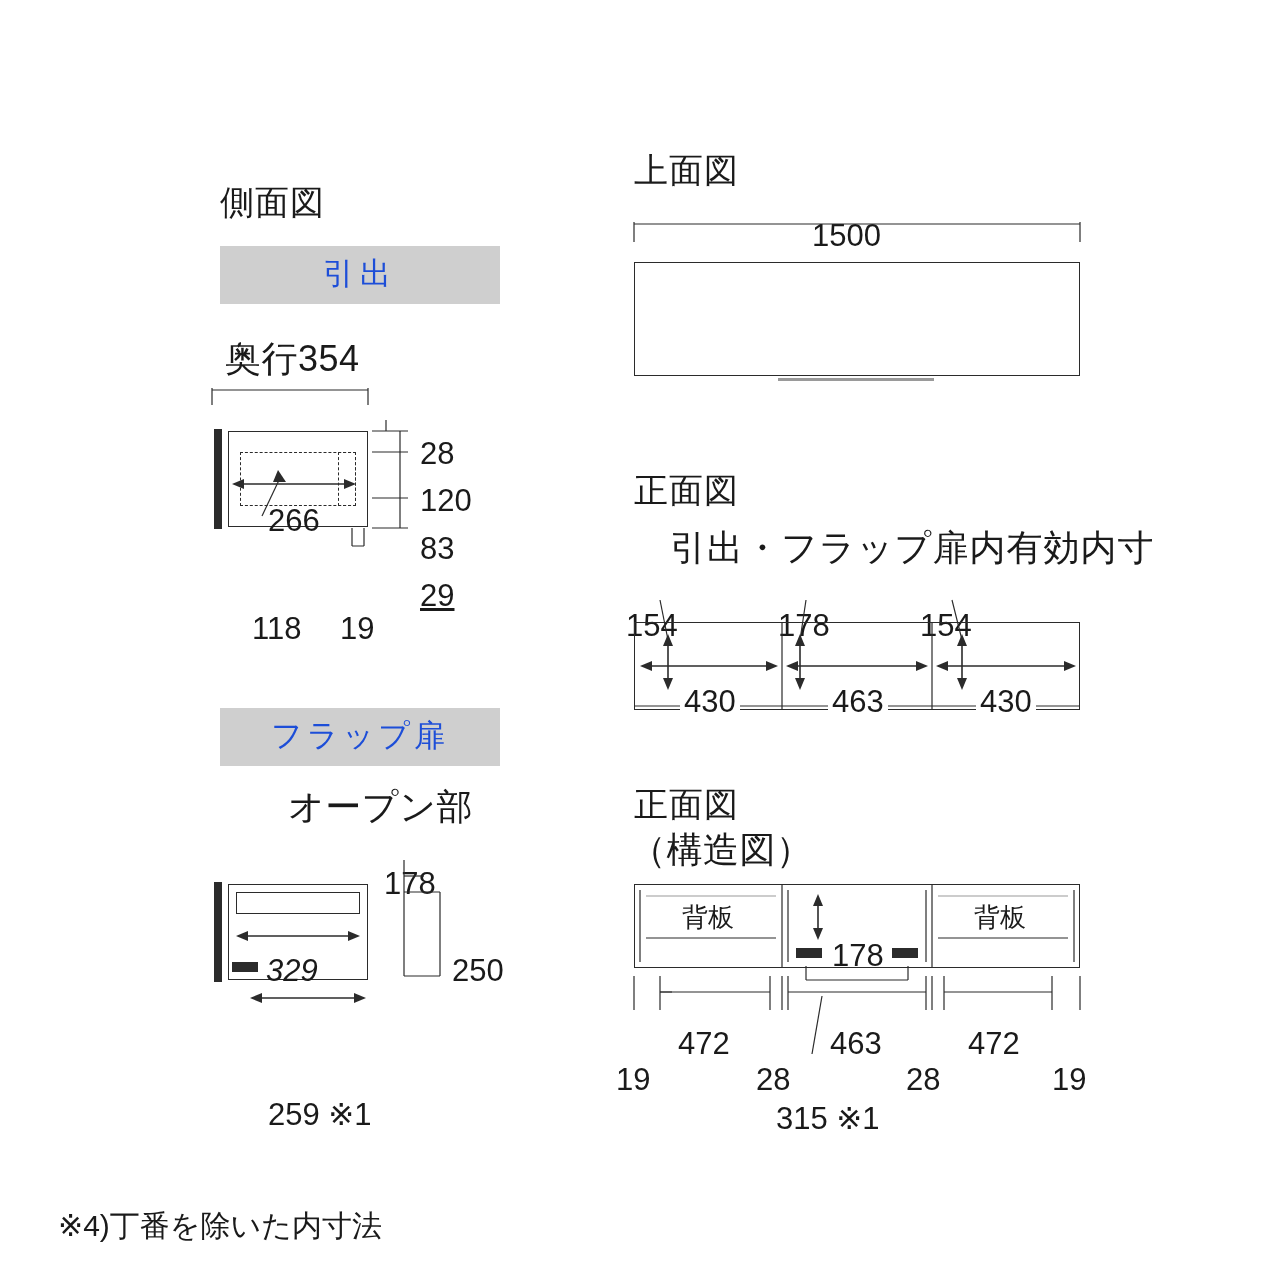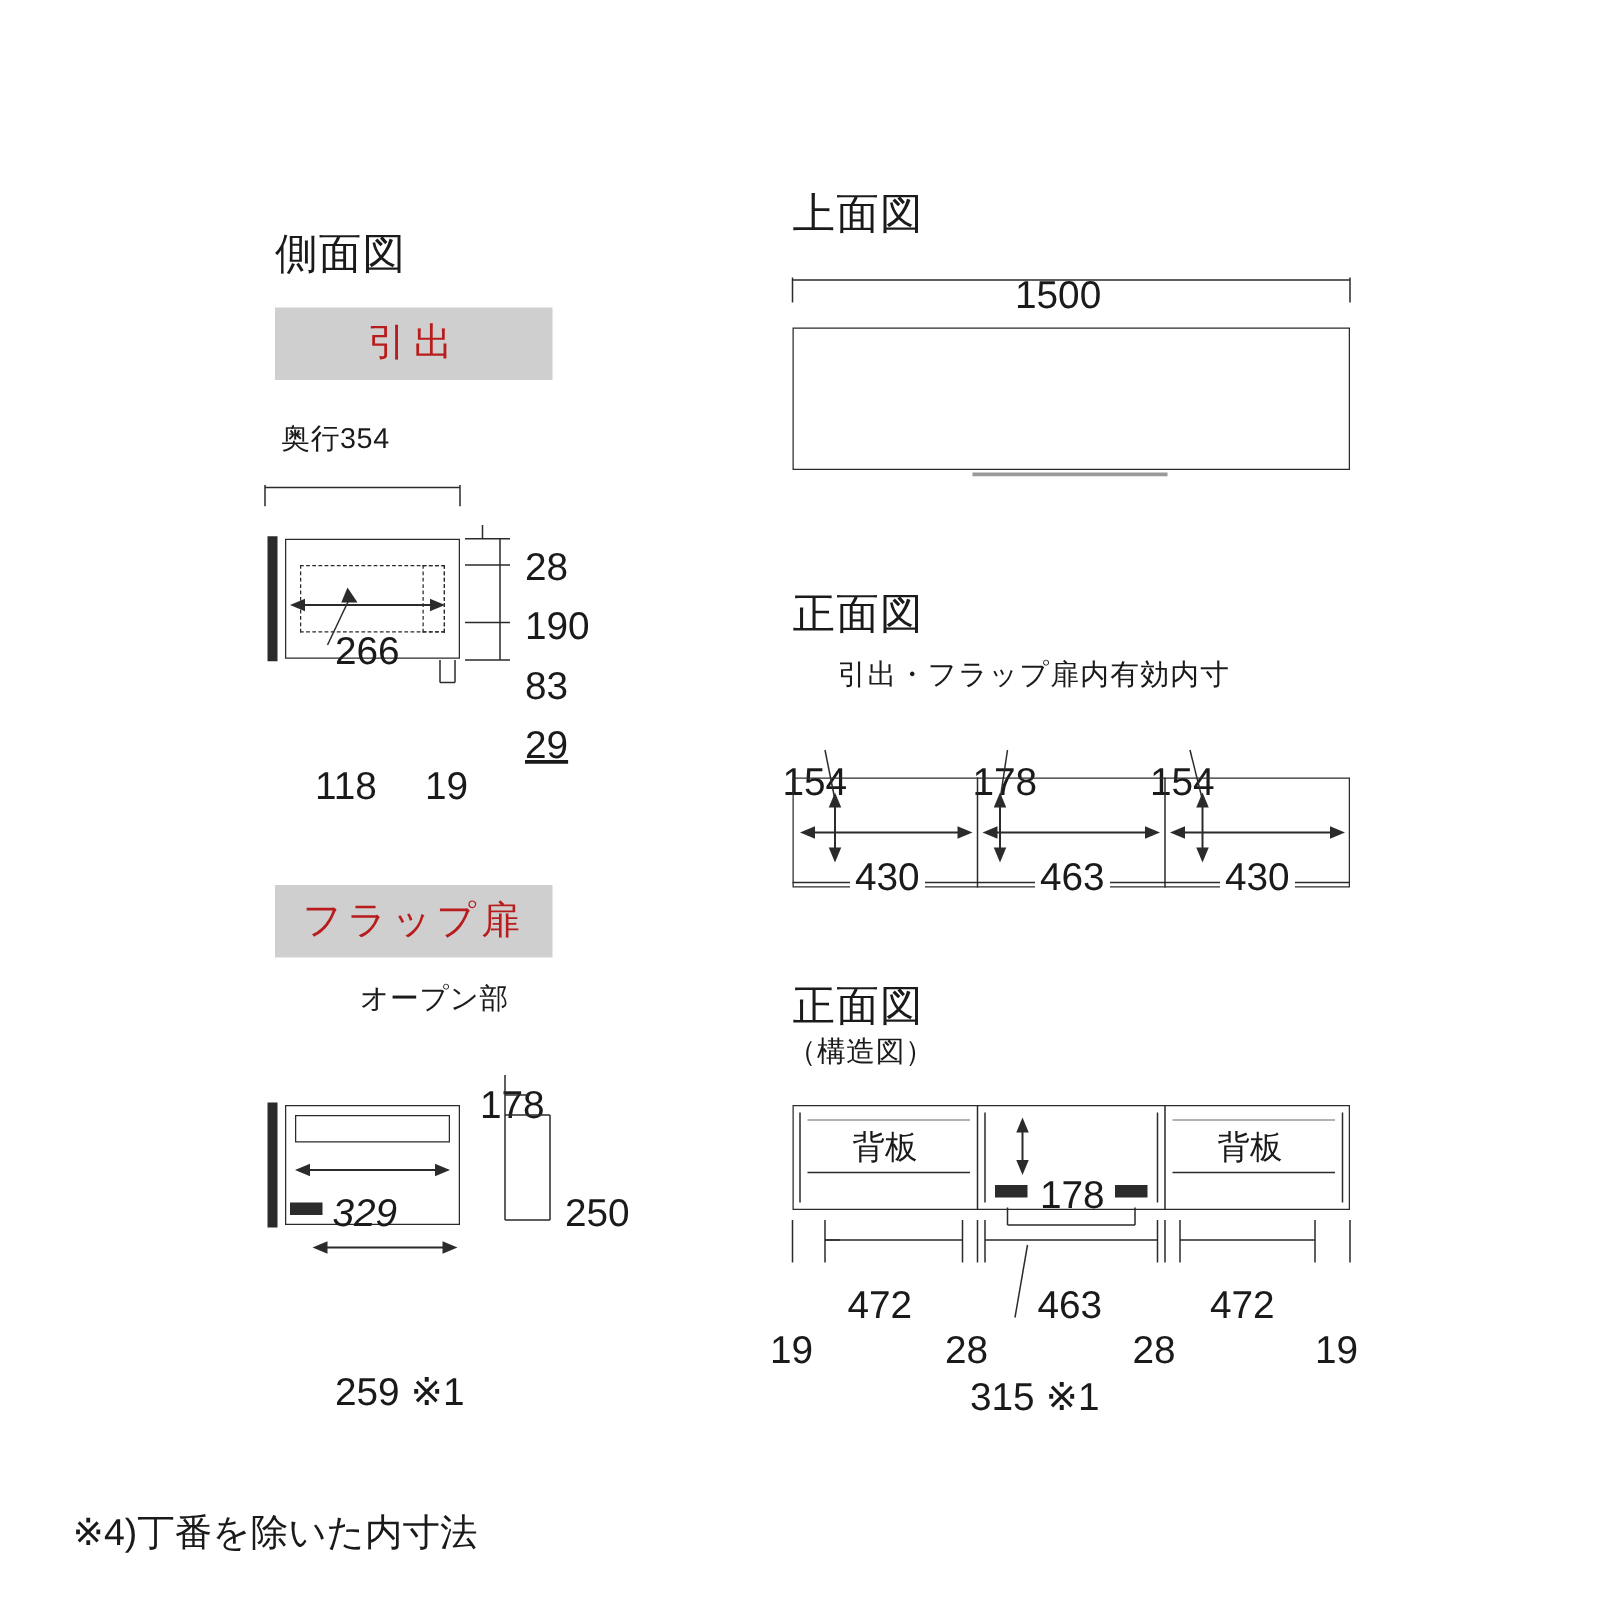"引出" .tag { color: #b91c1c -> #1d4ed8; width: 222px -> 280px }
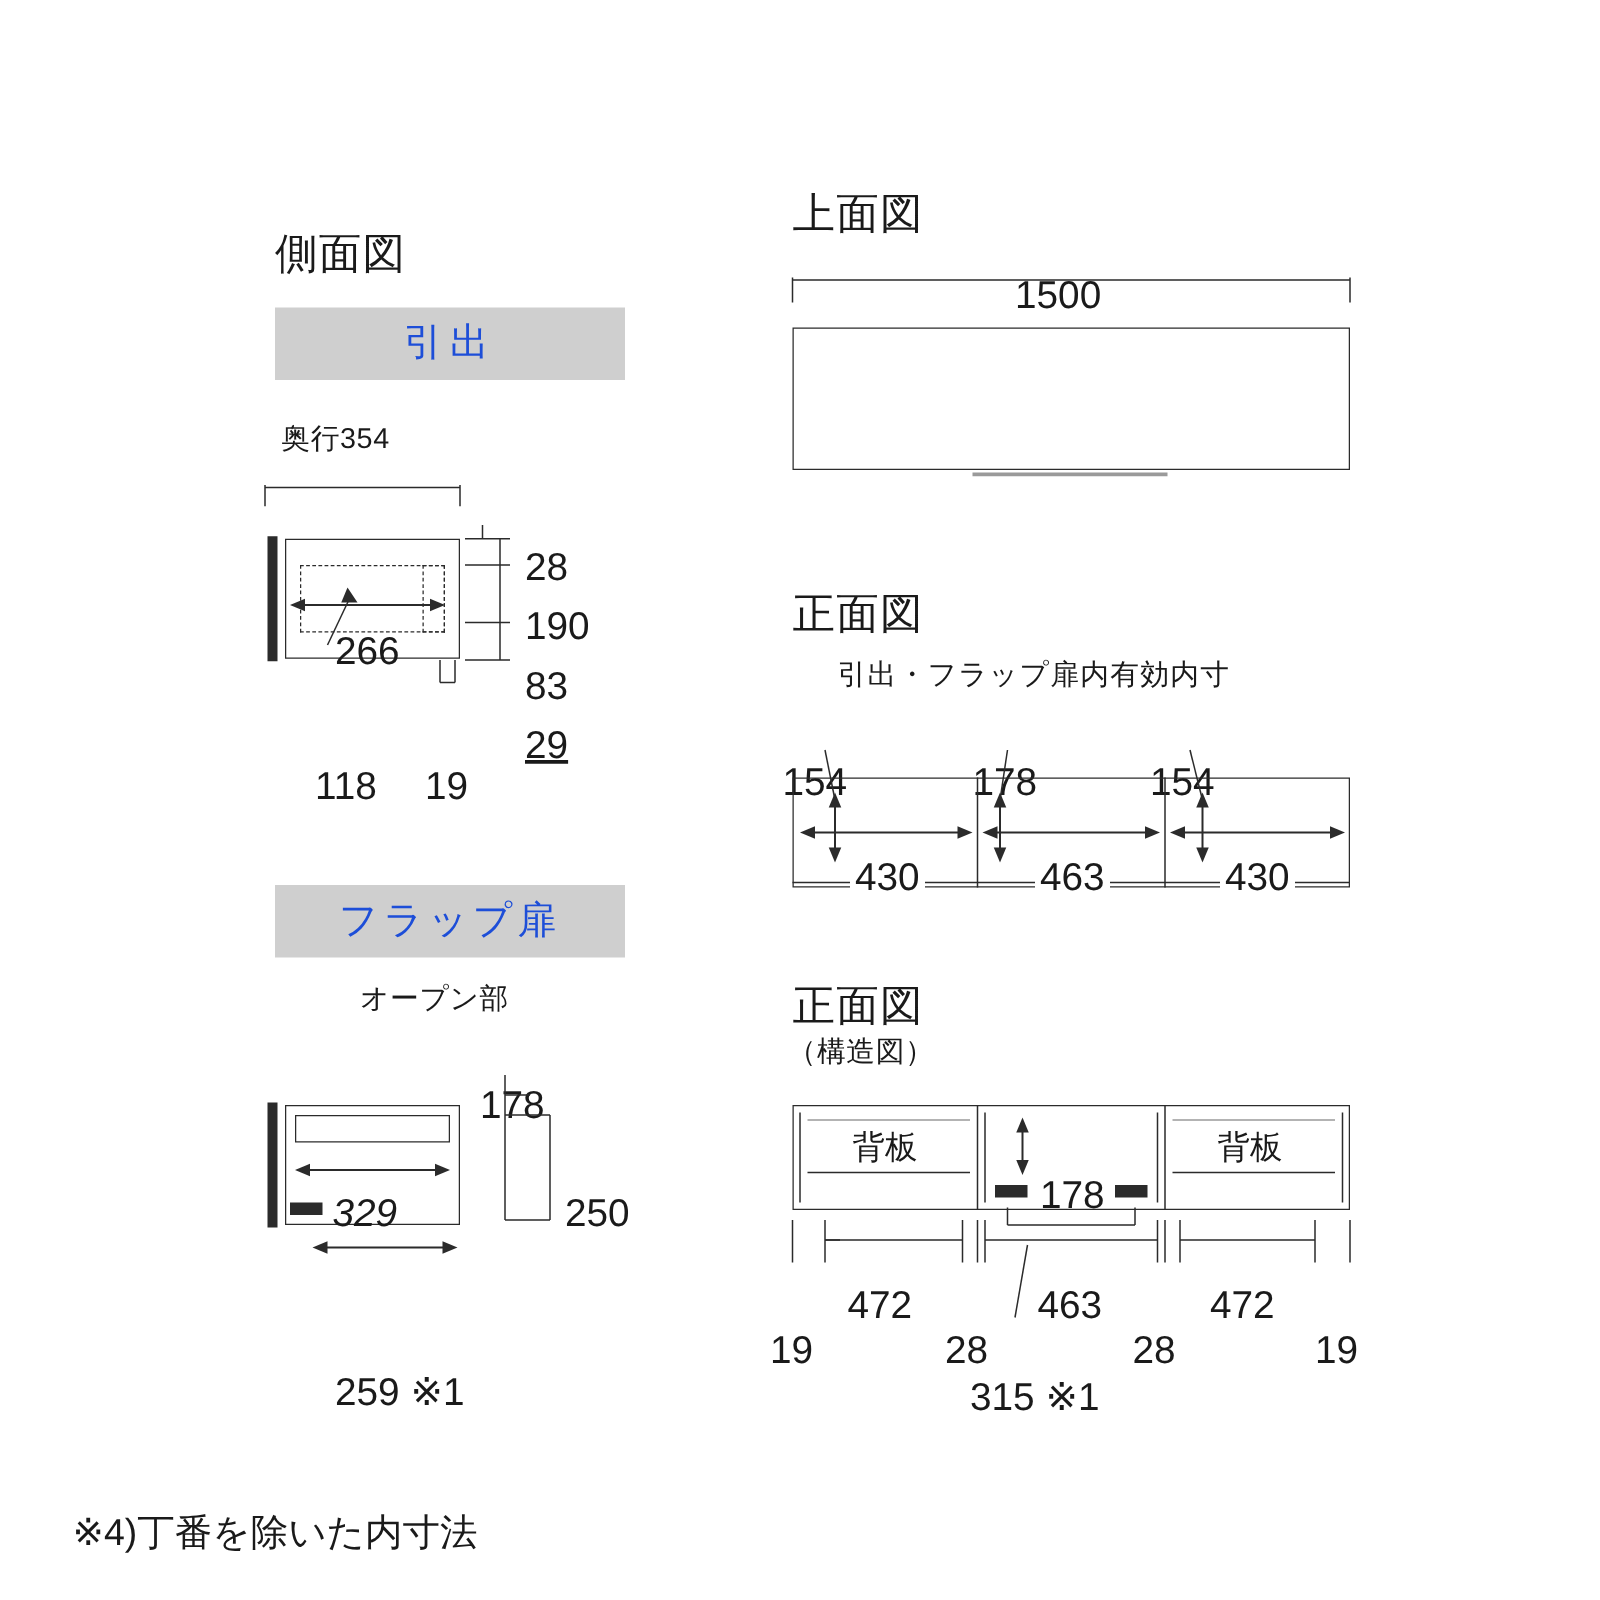"奥行354" .lbl { font-size: 23px -> 36px }
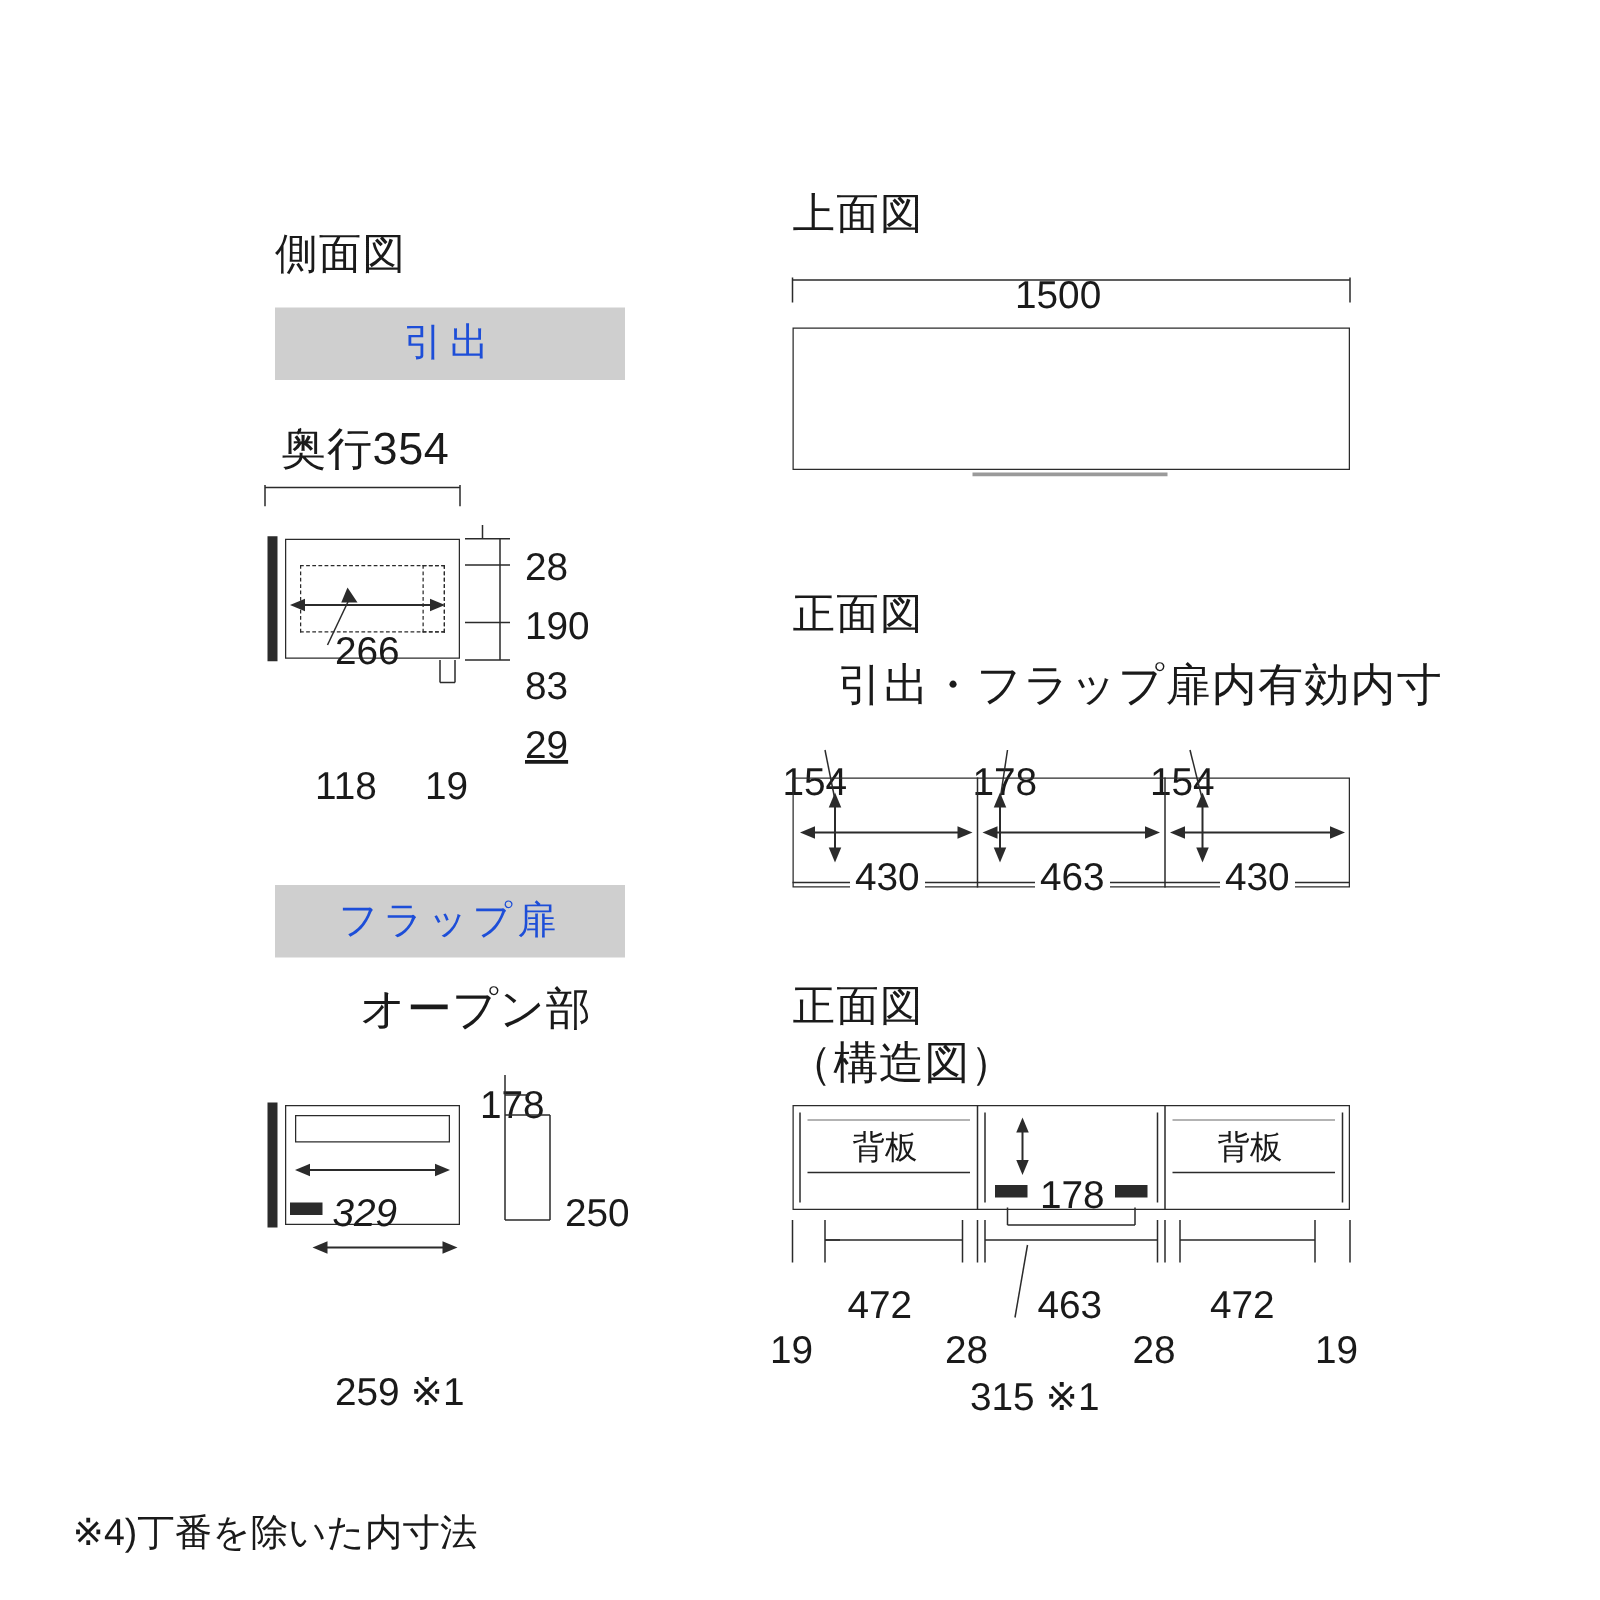"190" div.abs { text: 190 -> 120 }
